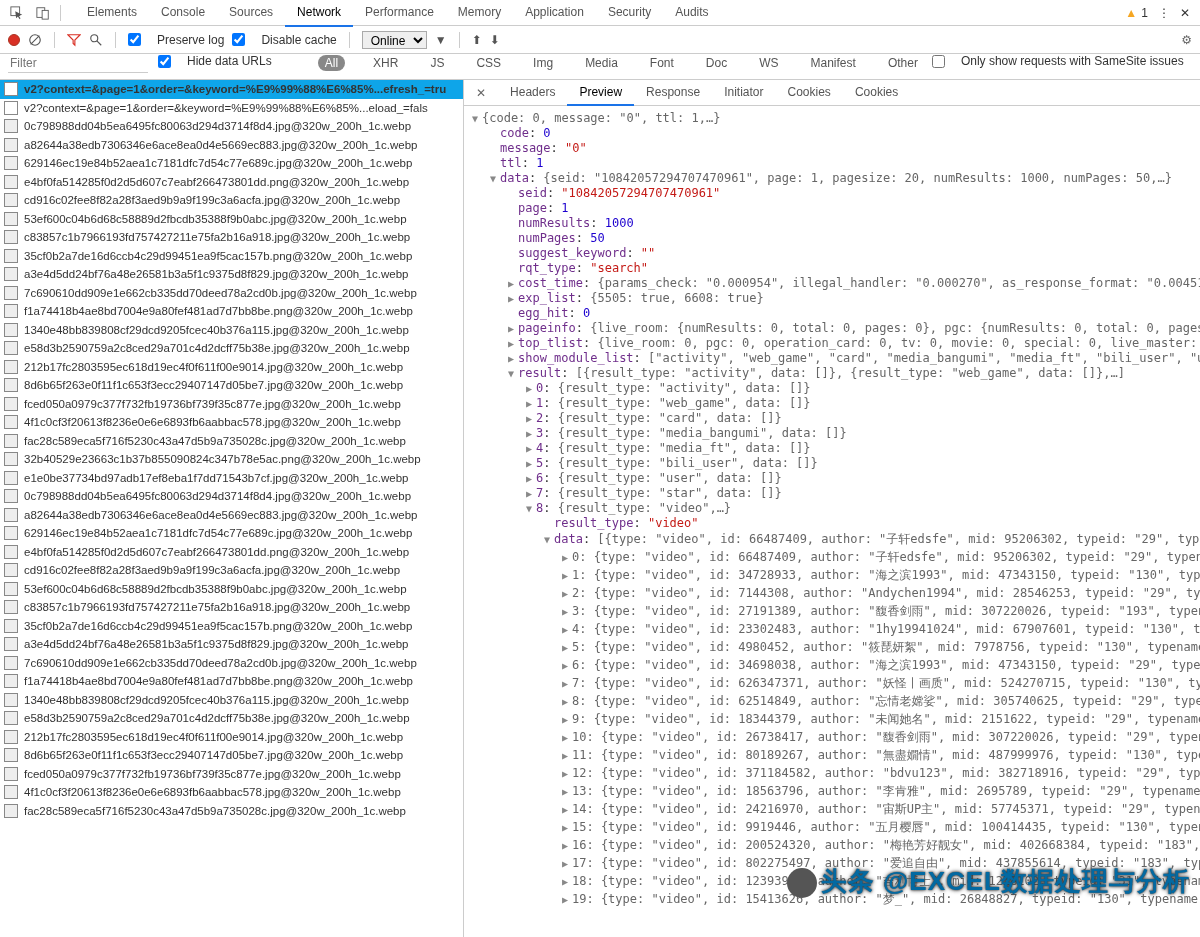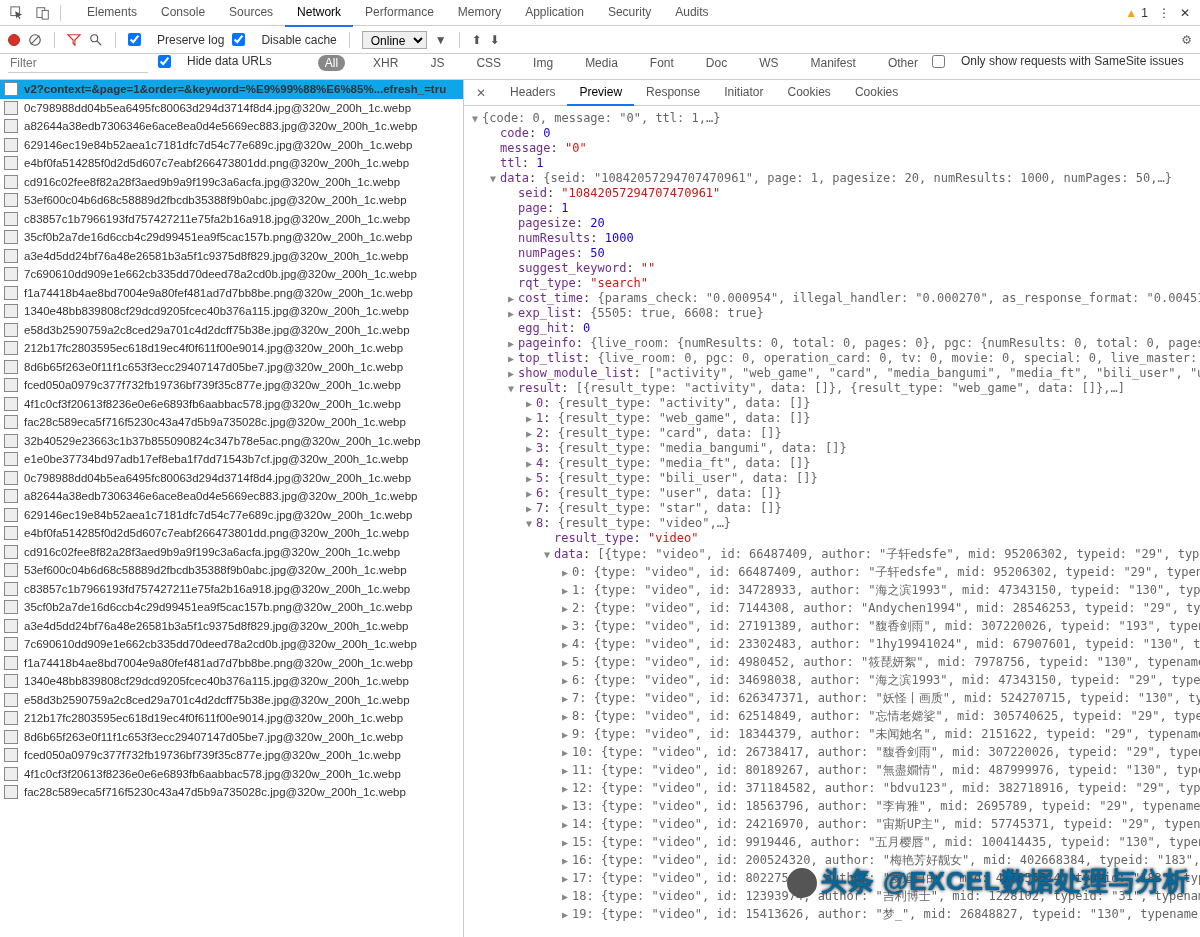"v2?context=&page=1&order=&keyword=%E9%99%88%E6%85%...elo" div.req-row { html: none -> <div> <span></span> <span>v2?context=&amp;page=1&amp;order=&amp;keyword=%E9%99%88%E6%85%...eload_=fals</span> </div> }
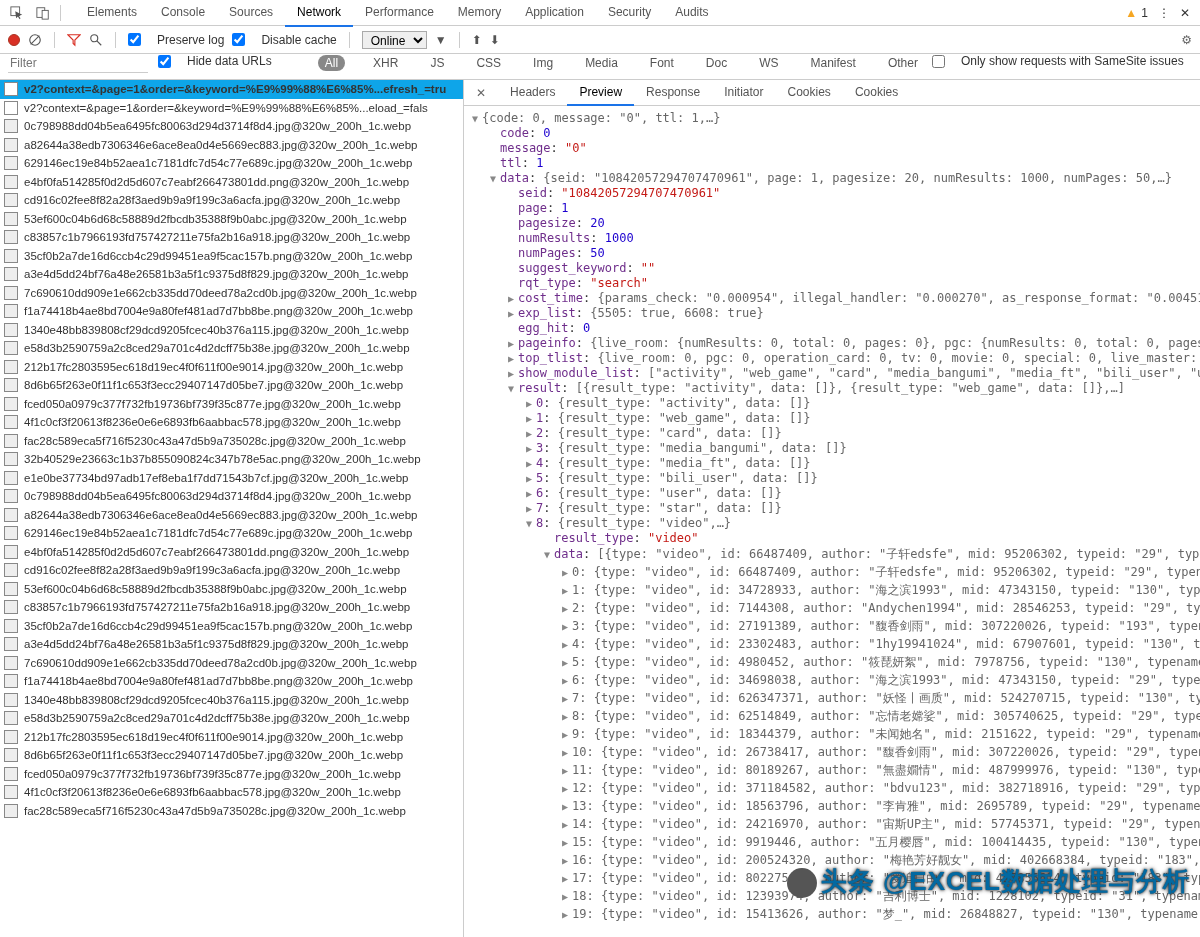"pagesize: 20" div.line { html: <div><span></span><span></span><span>pagesize</span>: <span>20</span></div> -> none }
